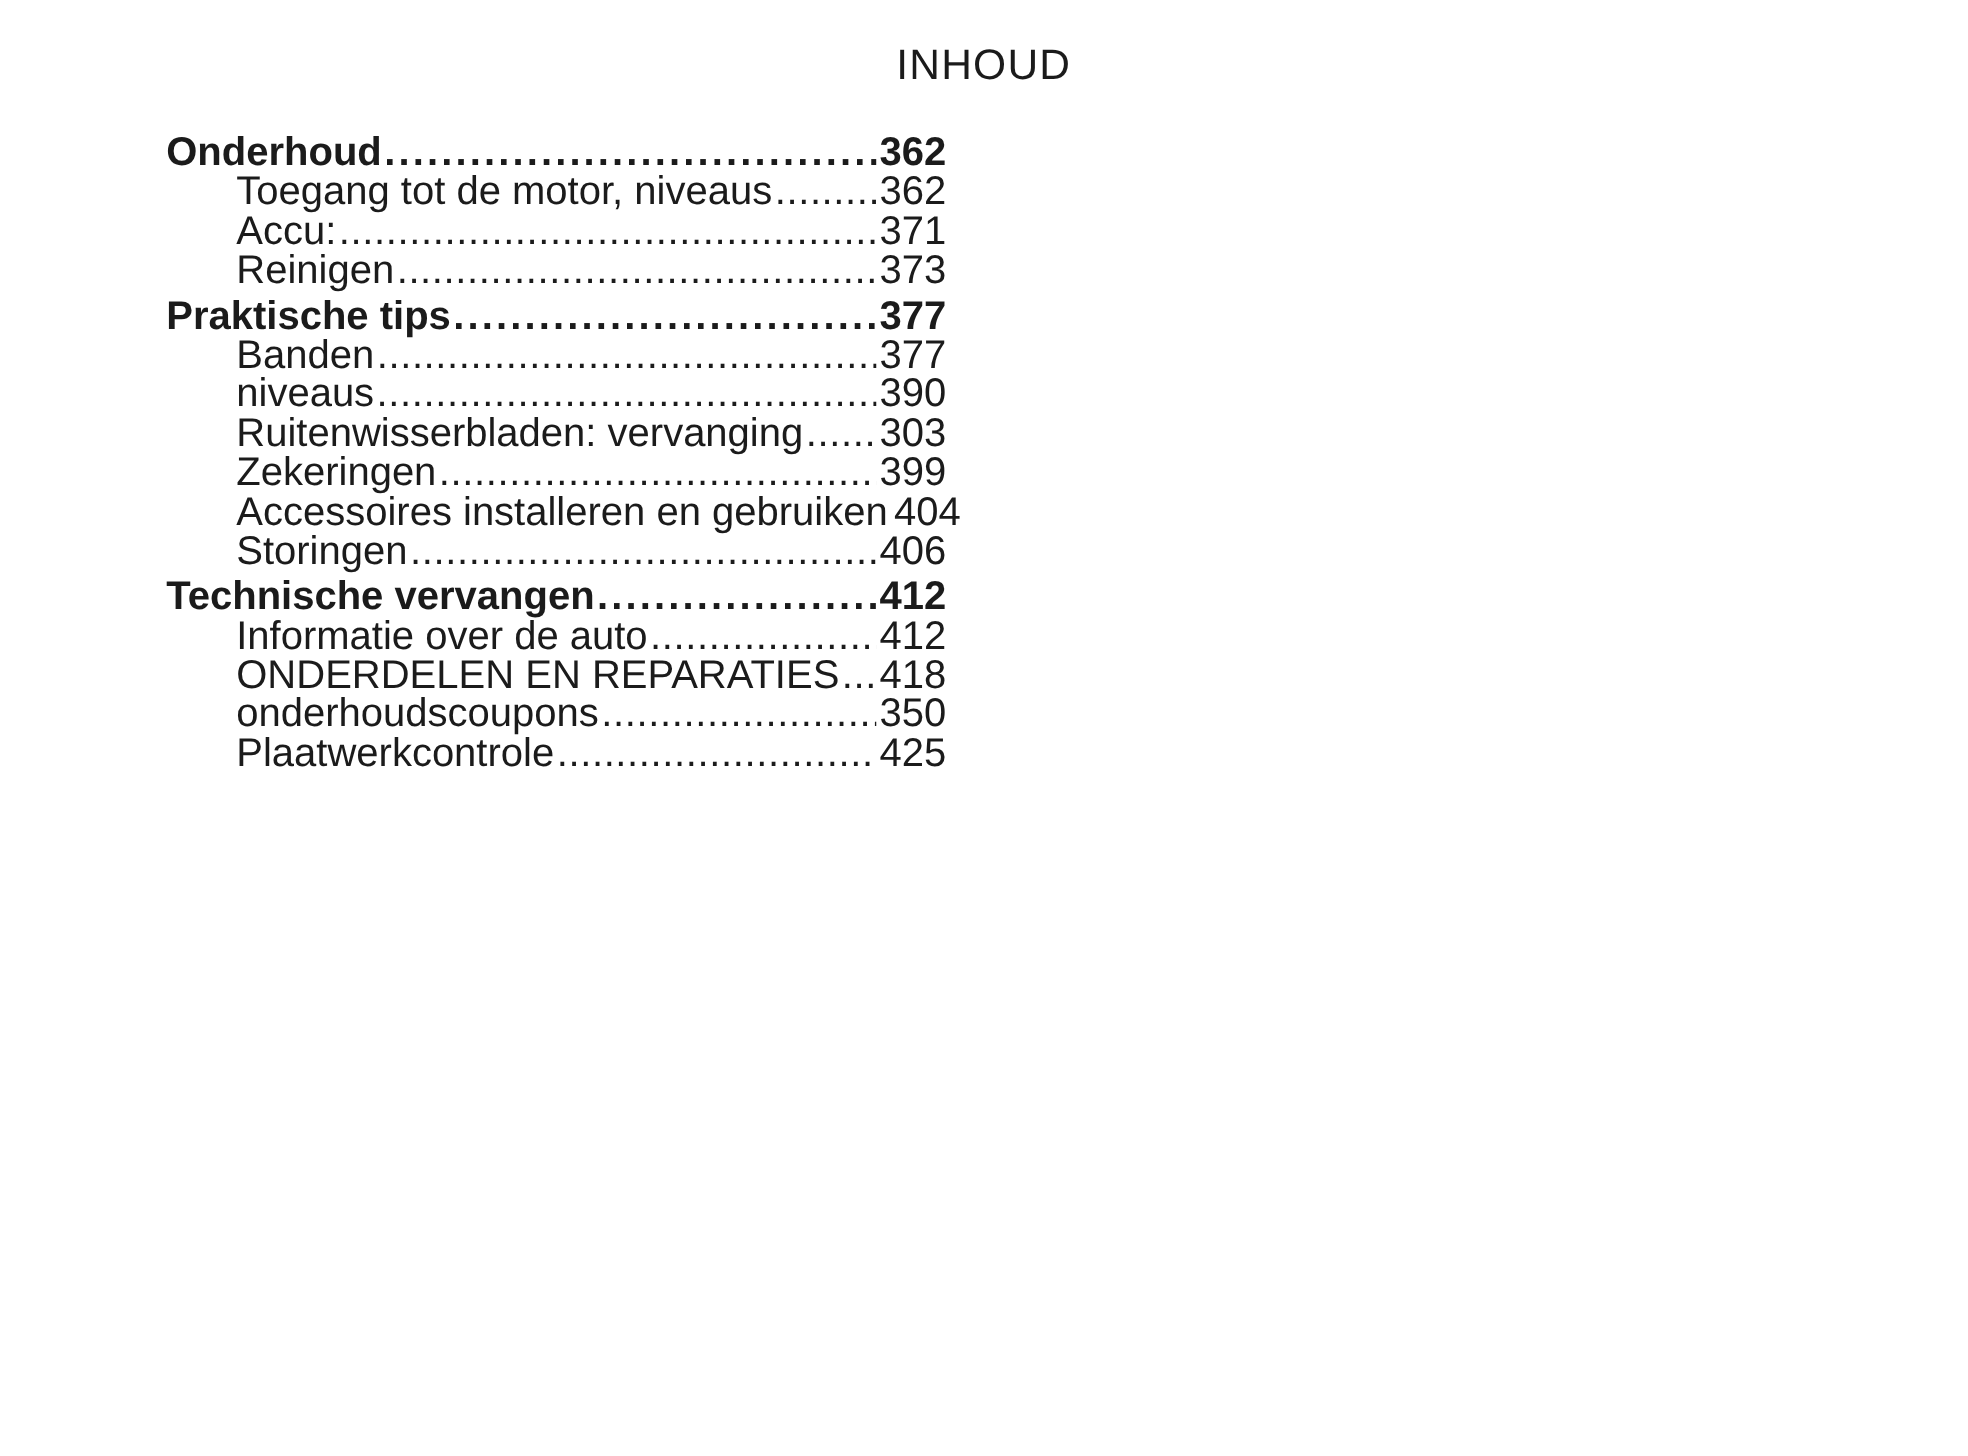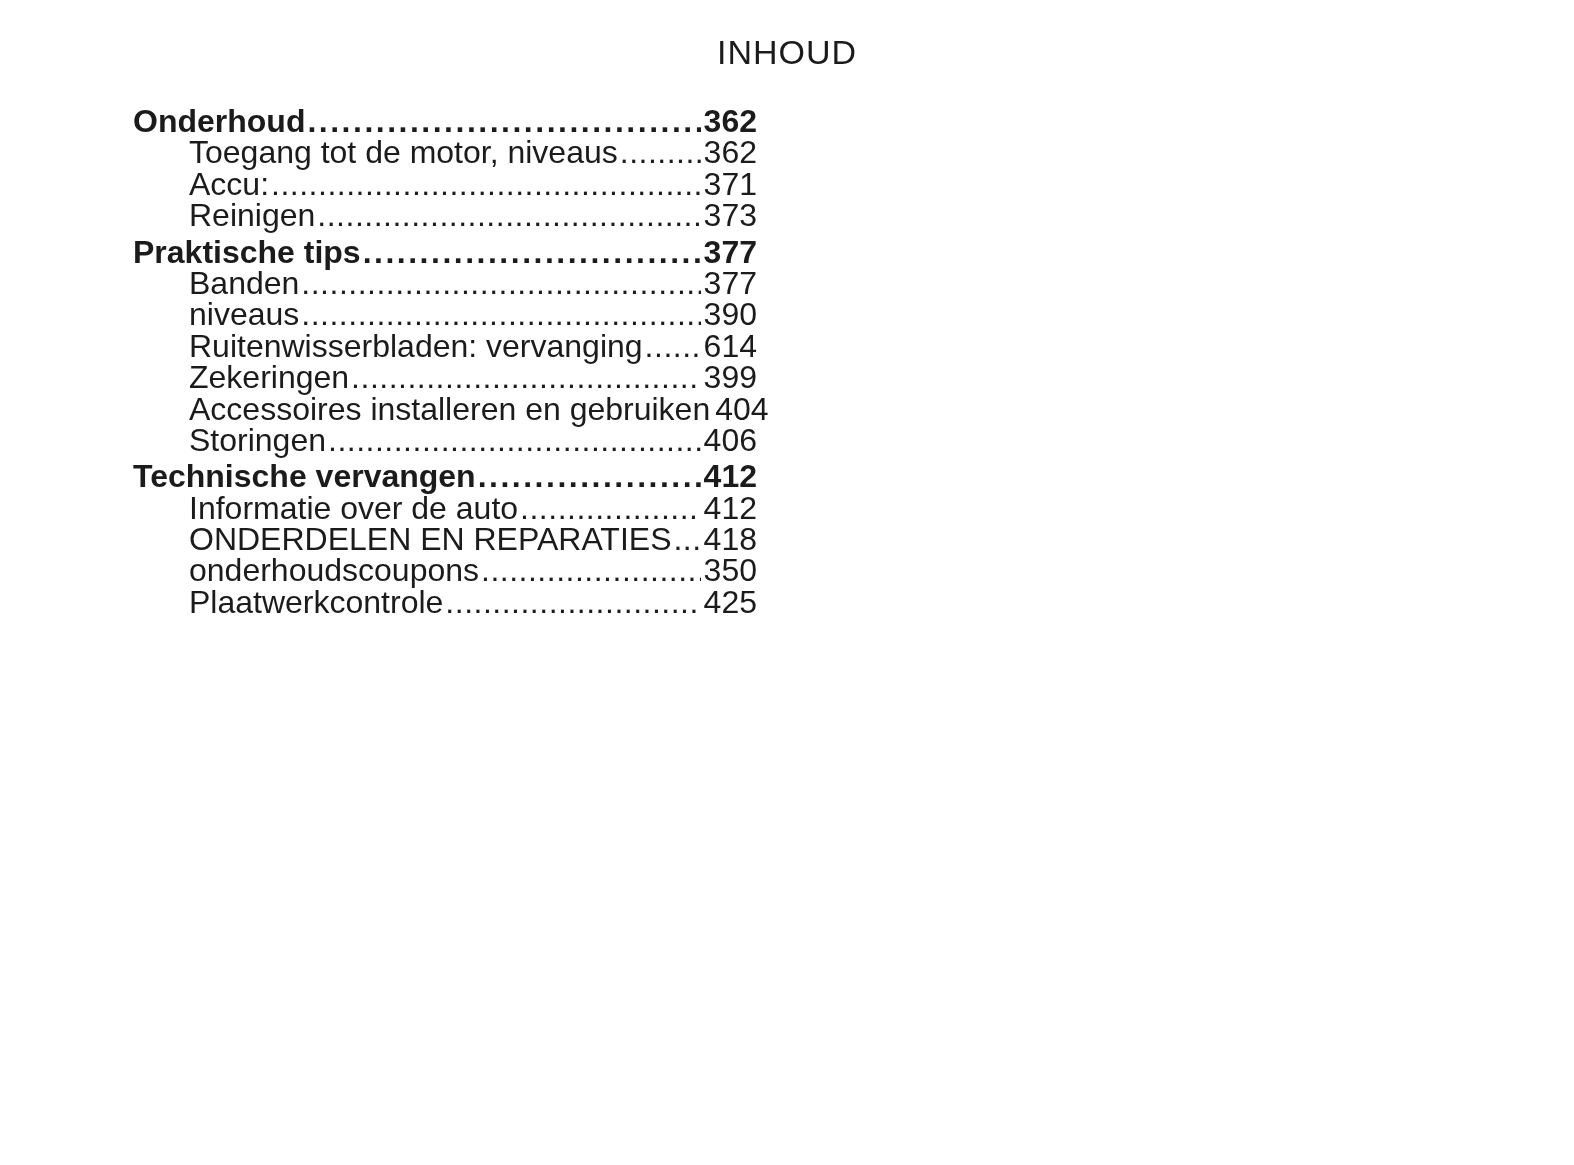"614" span.toc-page { text: 614 -> 303 }
